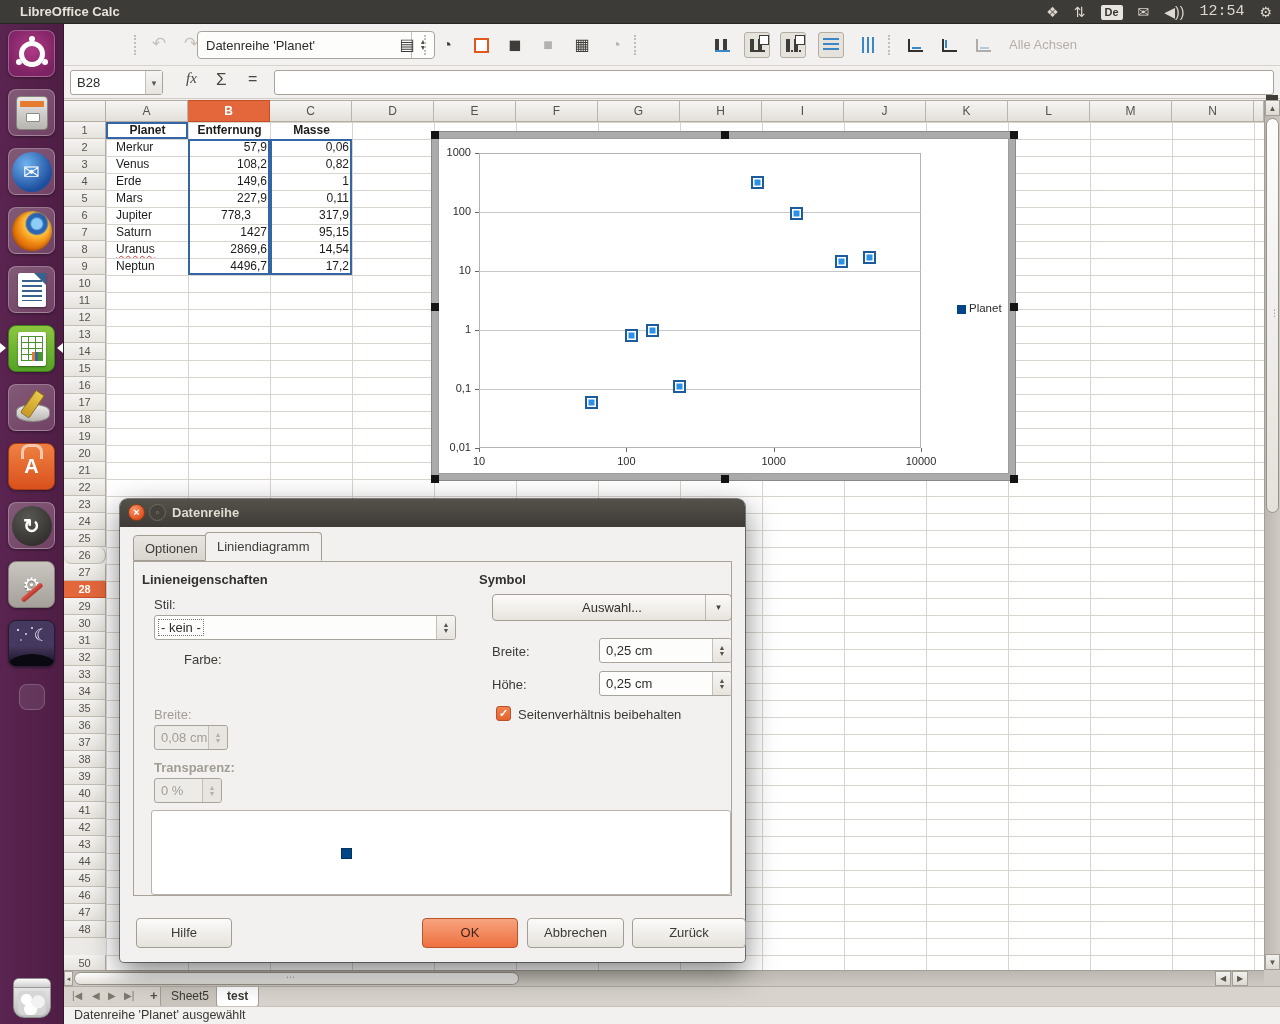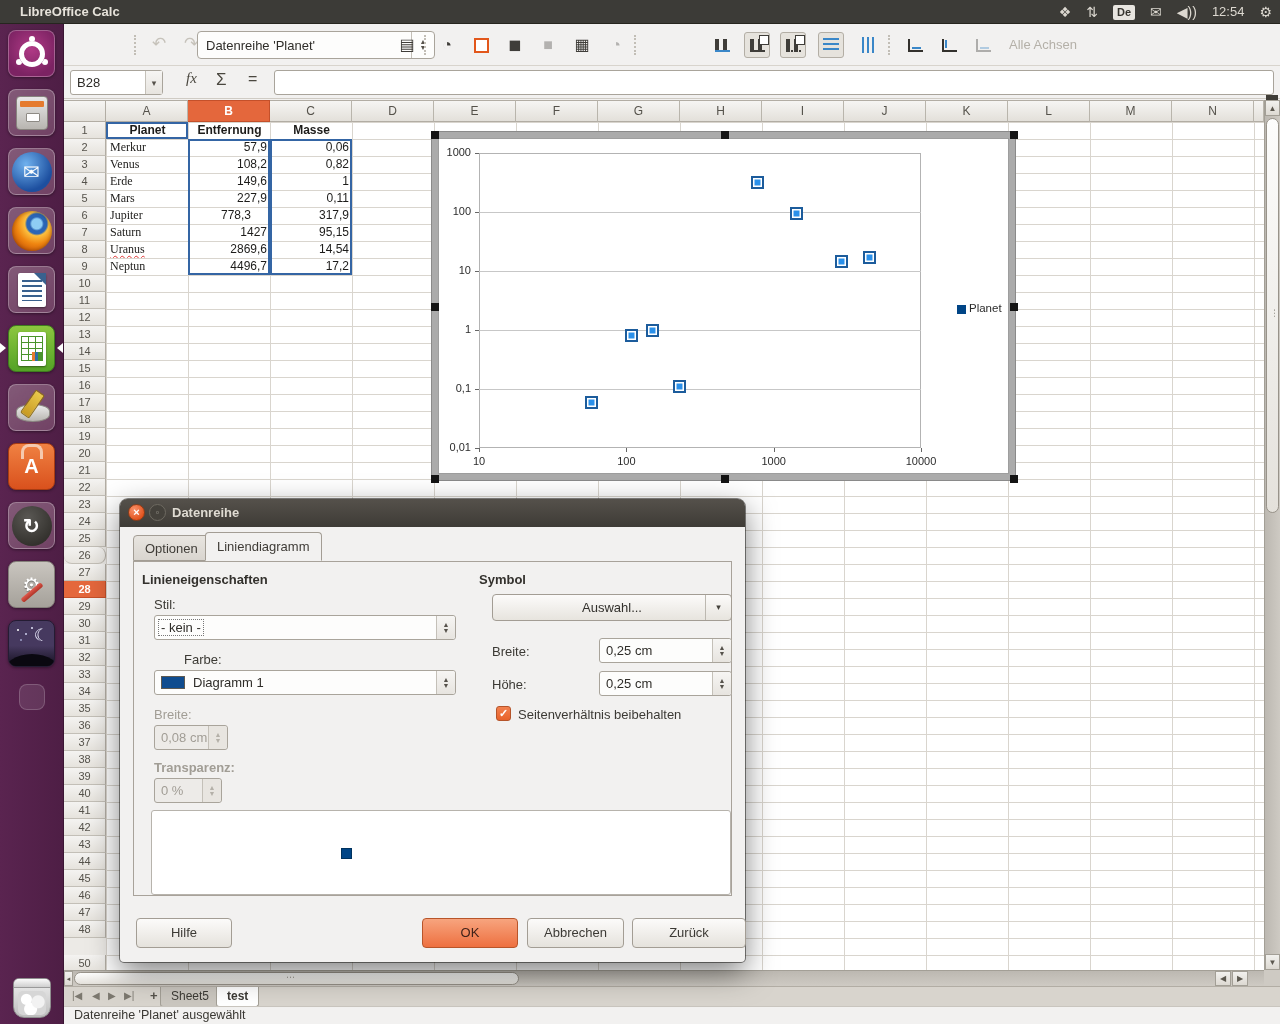"12:54" .ind.clock { font-family: none -> Liberation Mono, monospace; font-size: 13px -> 15px }
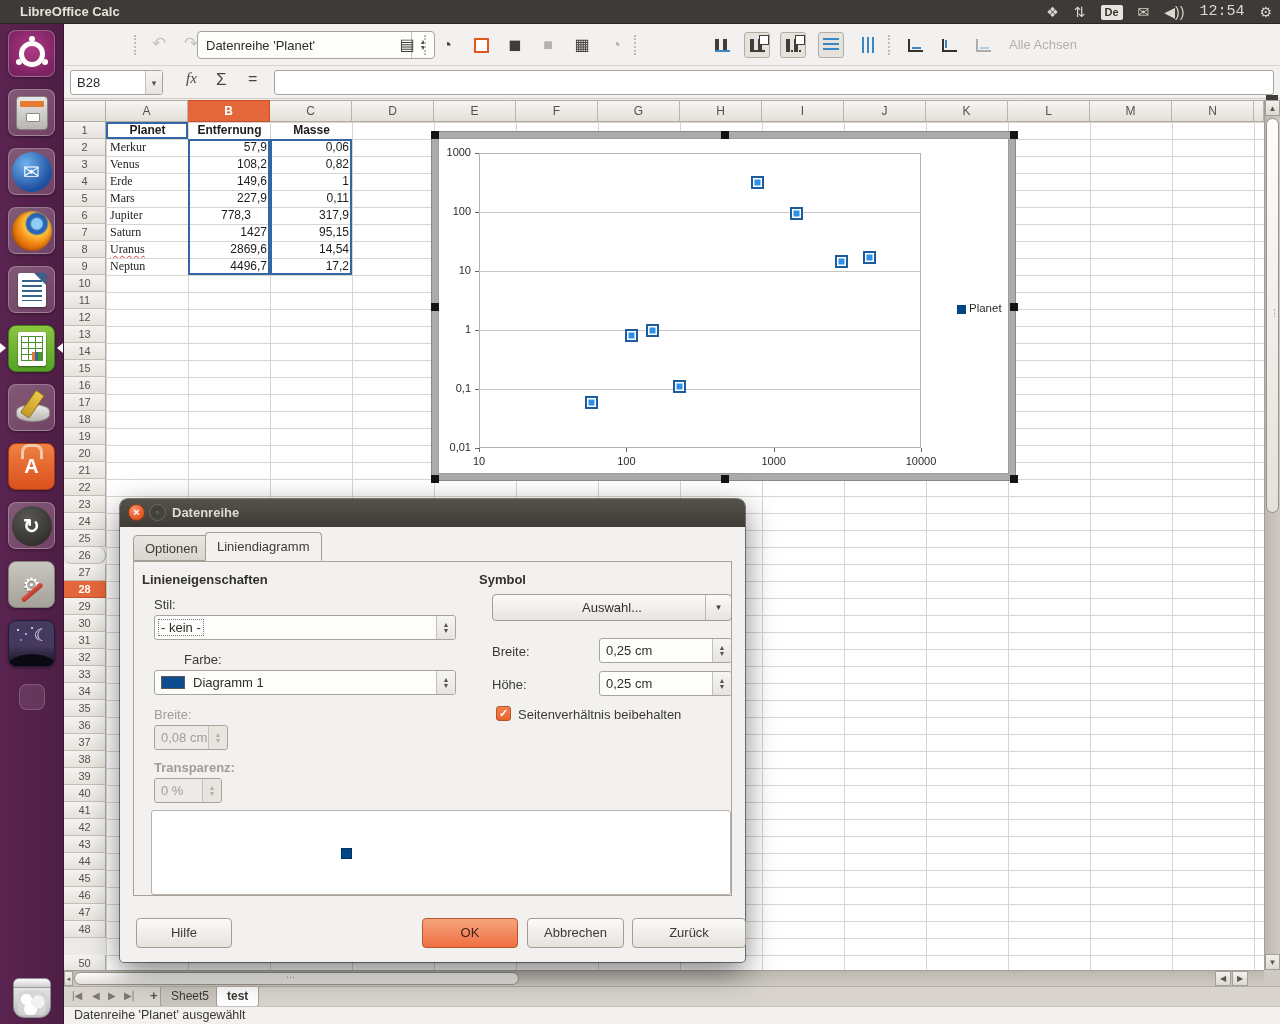"Merkur" .cell.txt { font-family: Liberation Serif, serif -> none; padding-left: 3px -> 9px }
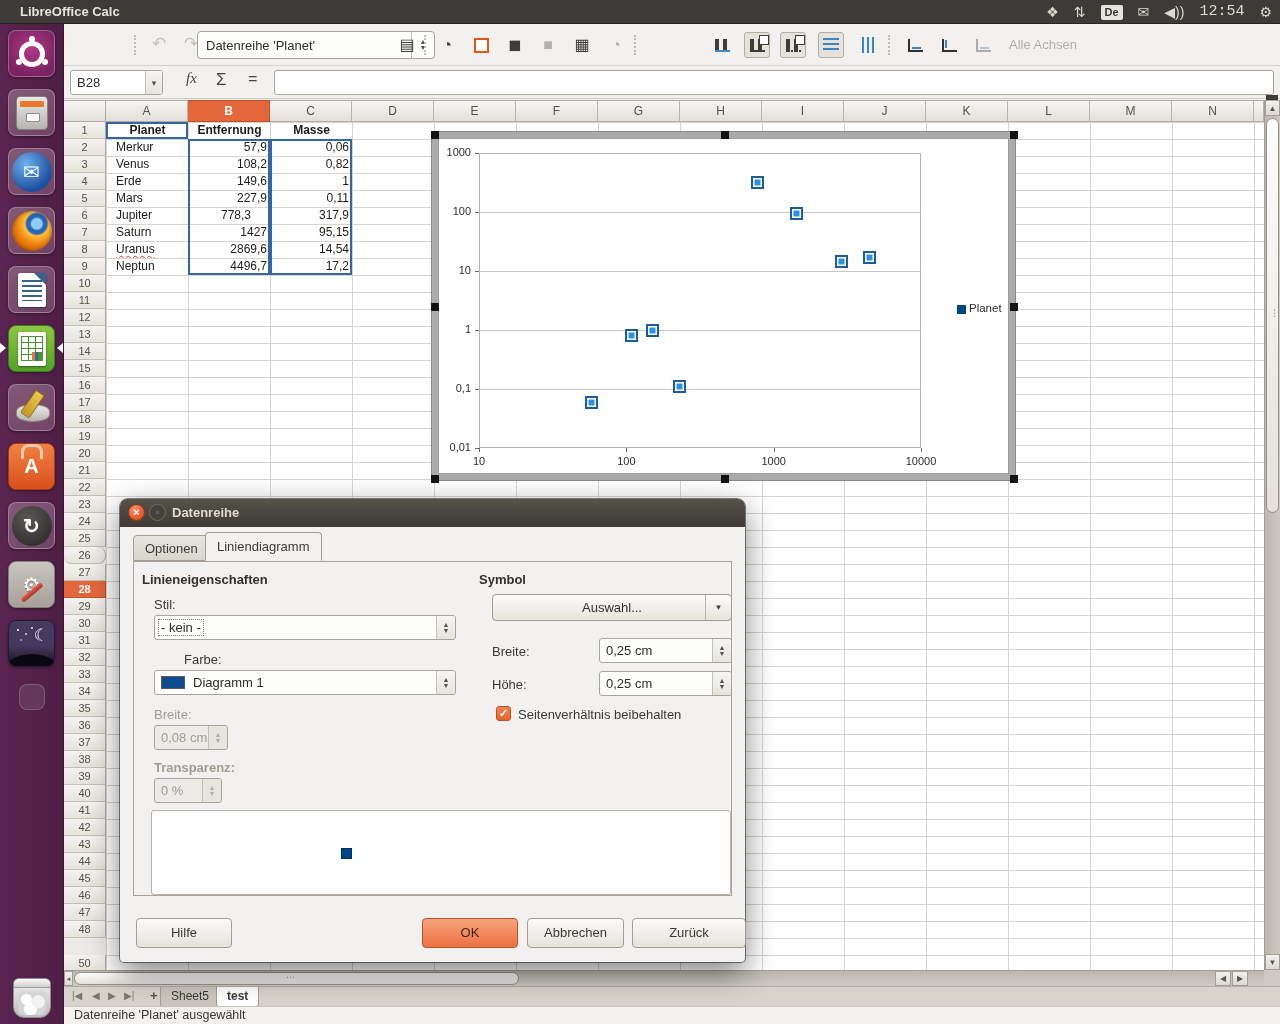"Diagramm 1" div.dcombo { html: <div> <span></span> <span>Diagramm 1</span> <span> <span>▲</span> <span>▼</span> </span> </div> -> none }
